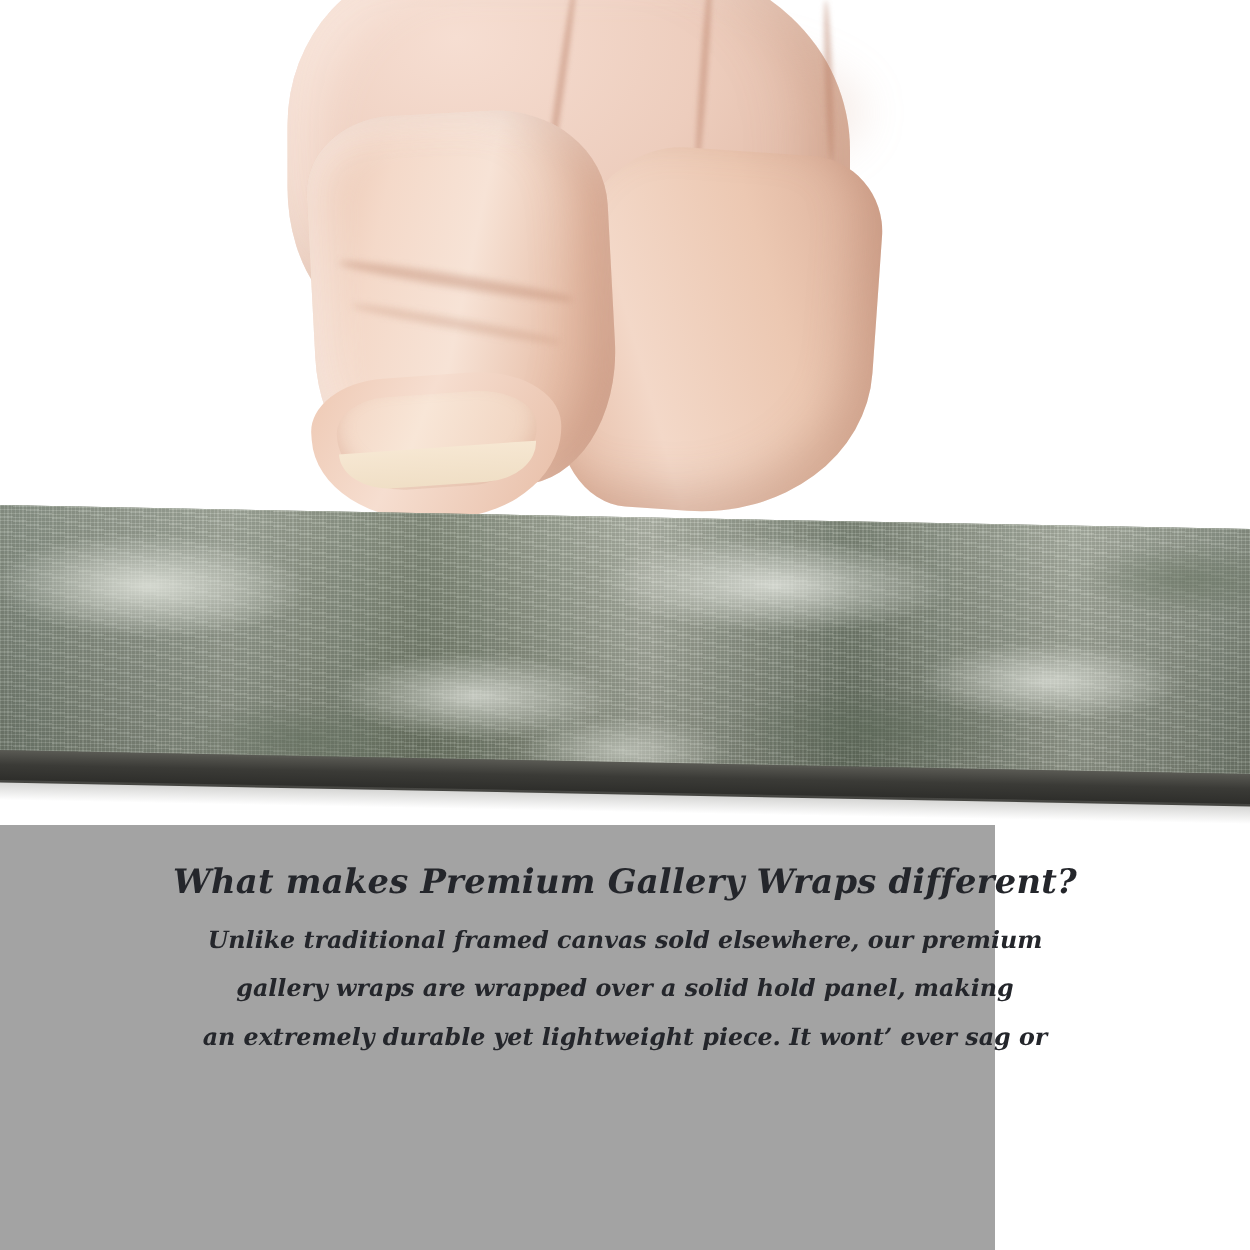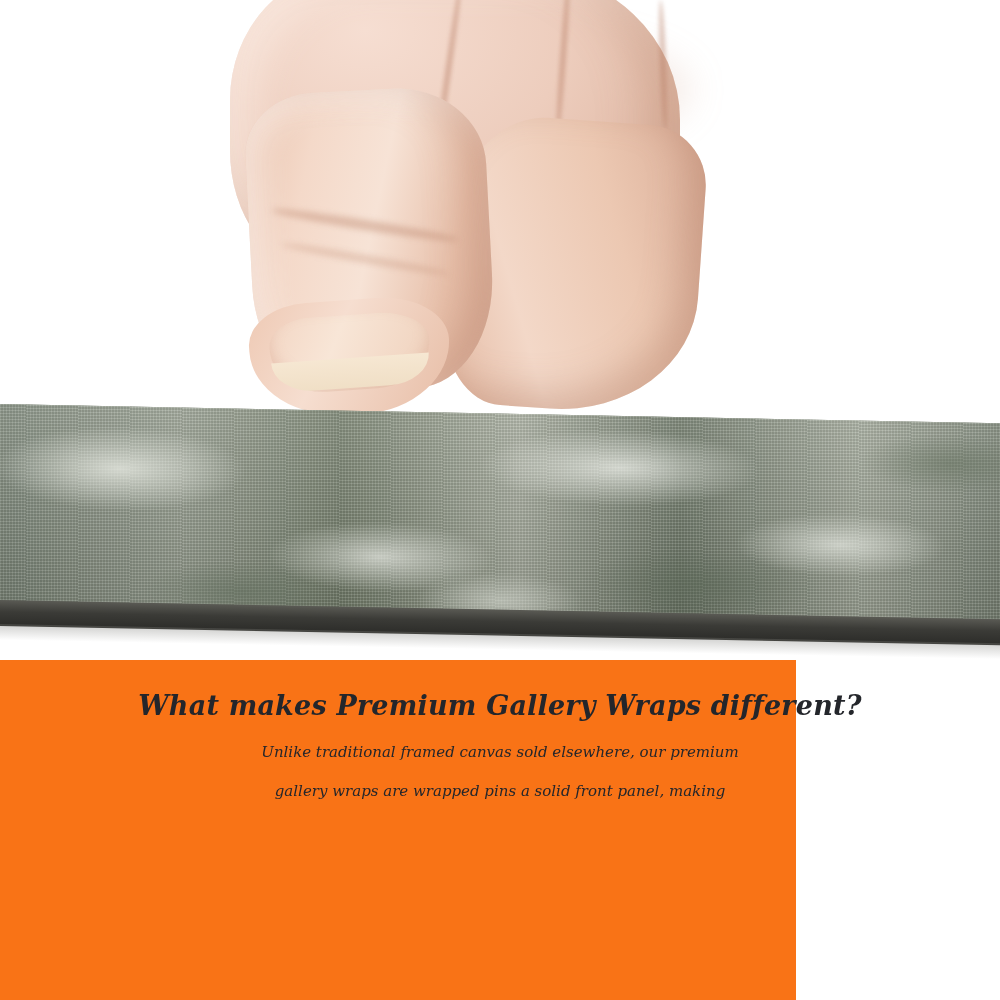"What makes Premium Gallery Wraps" .page { background: #f97316 -> #a3a3a3 }
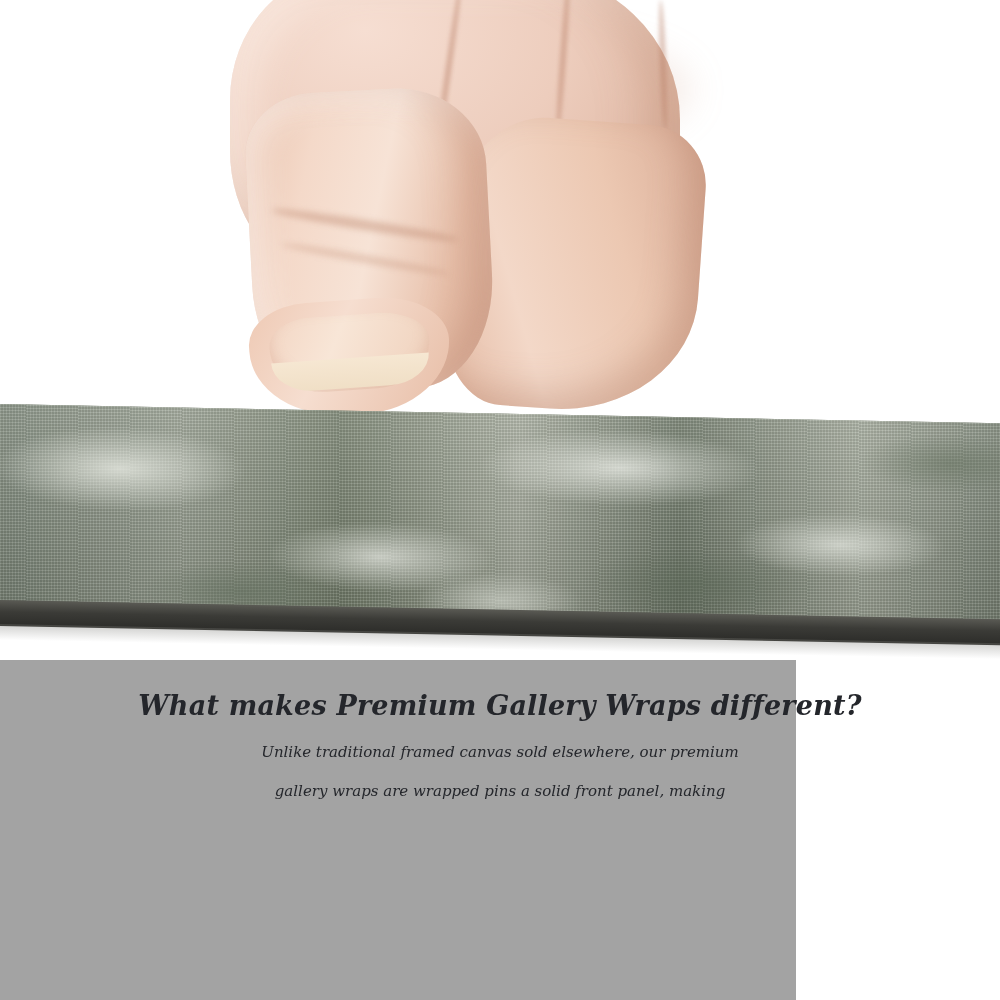"Unlike traditional framed canvas sold" .caption-line { font-size: 15px -> 19px; font-weight: 400 -> 700 }
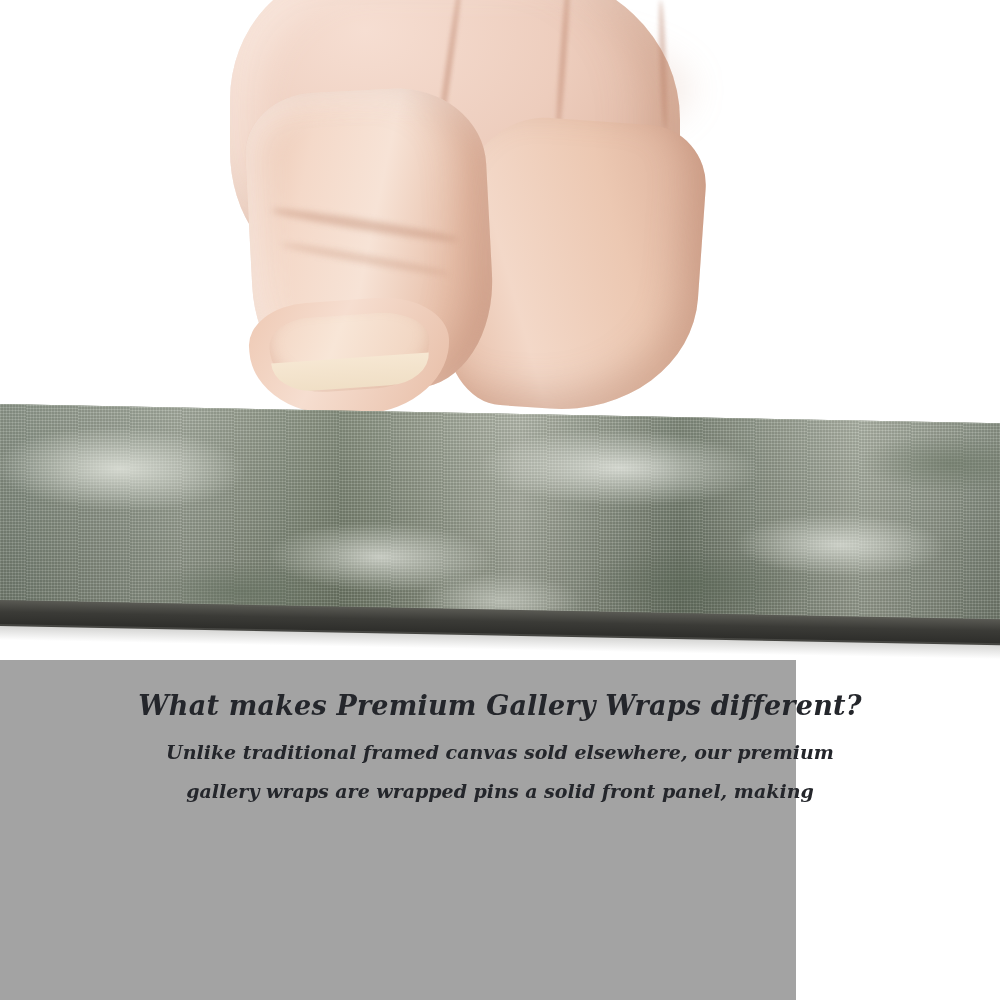"gallery wraps are wrapped pins" div.caption-line { text: pins a solid front -> over a solid hold }
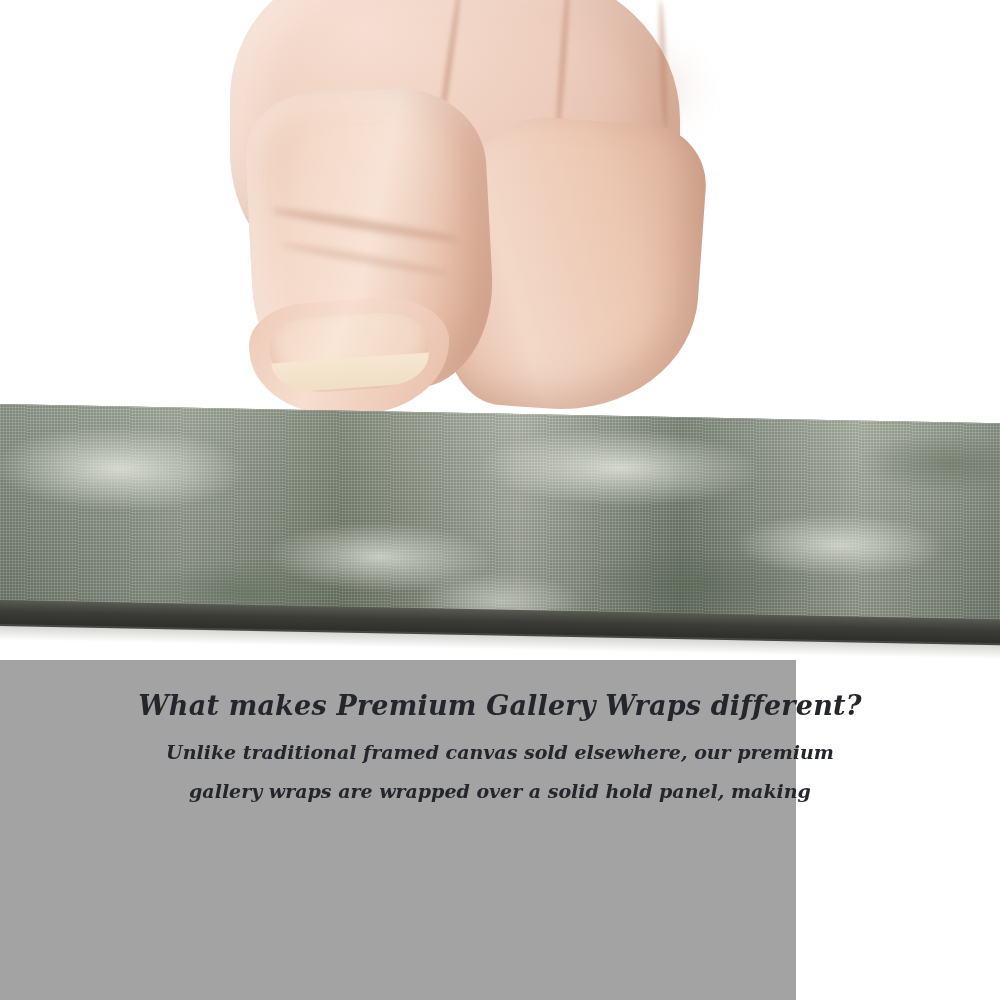"an extremely durable yet lightweight" div.caption-line { html: none -> <div>an extremely durable yet lightweight piece. It wont’ ever sag or</div> }
